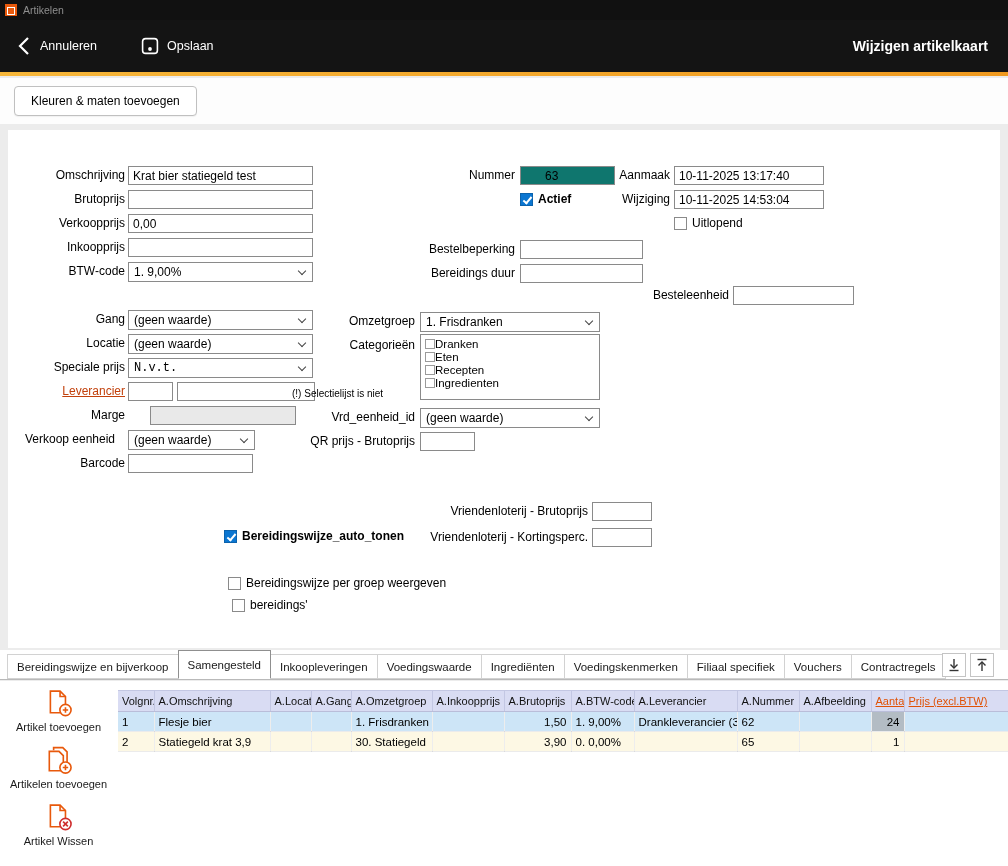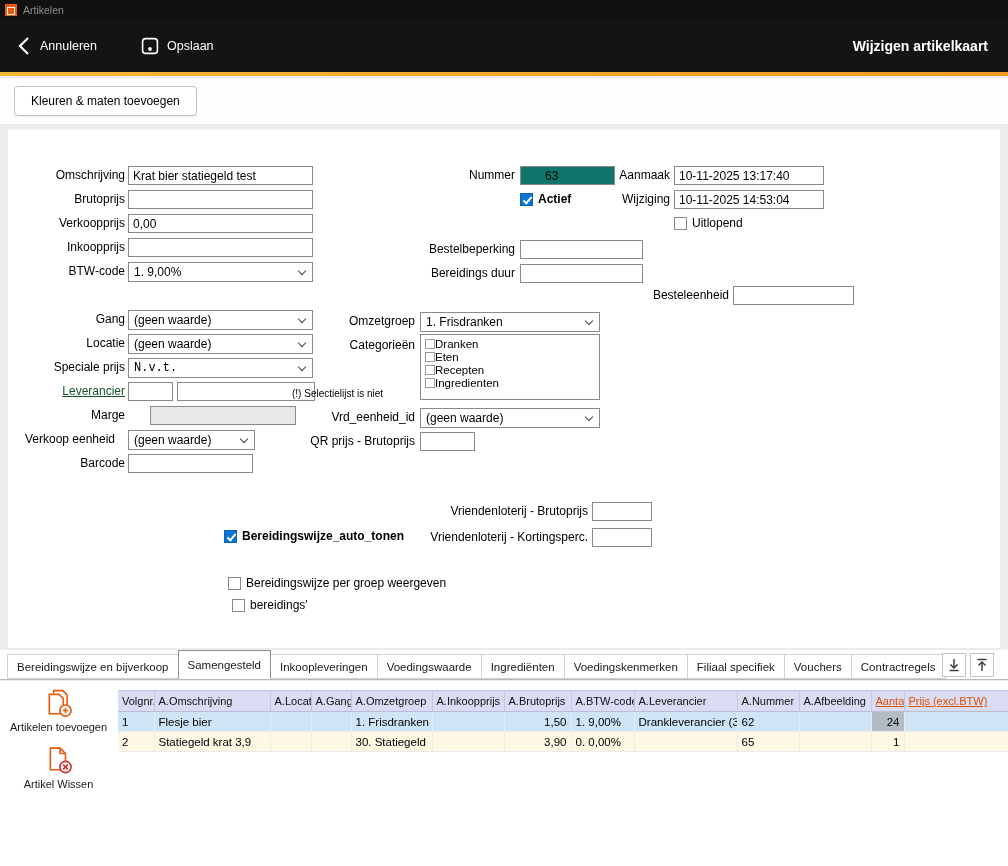"Leverancier" .lbl-link { color: #14532d -> #c2410c }
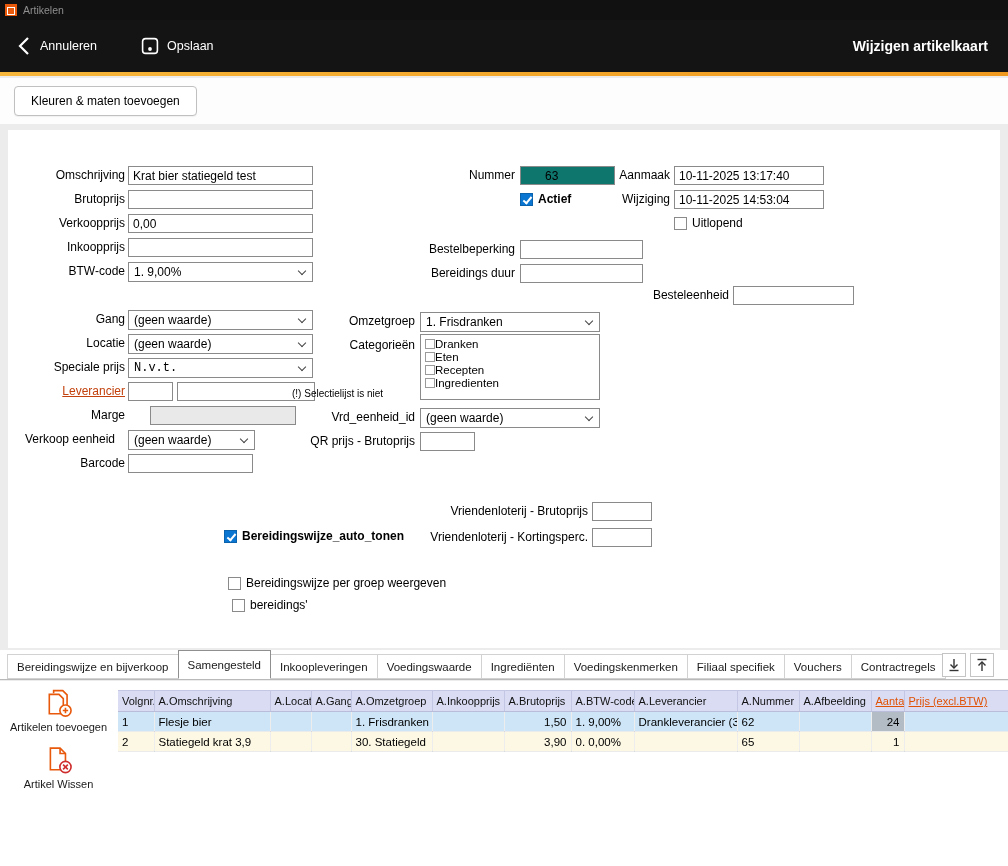"Artikel toevoegen" div.side-btn { html: none -> <div> <svg> <path></path> <path></path> <circle></circle> <path></path> </svg> <span>Artikel toevoegen</span> </div> }
